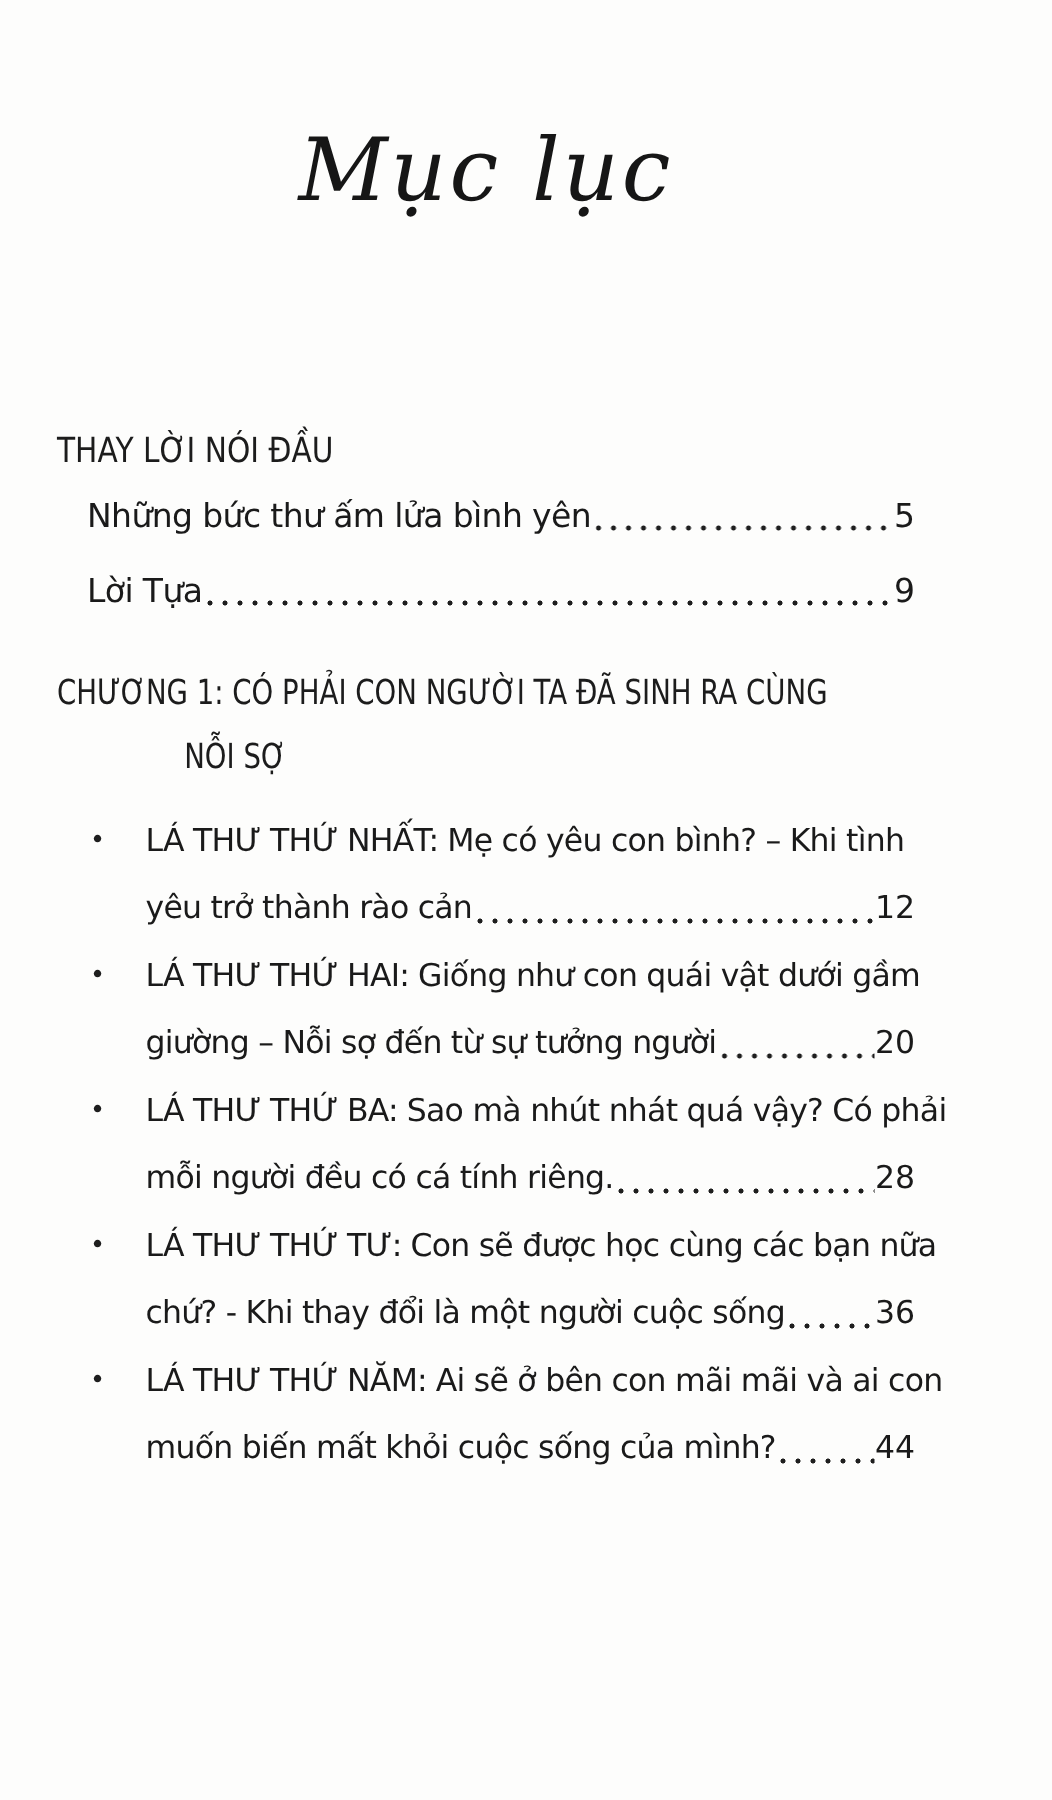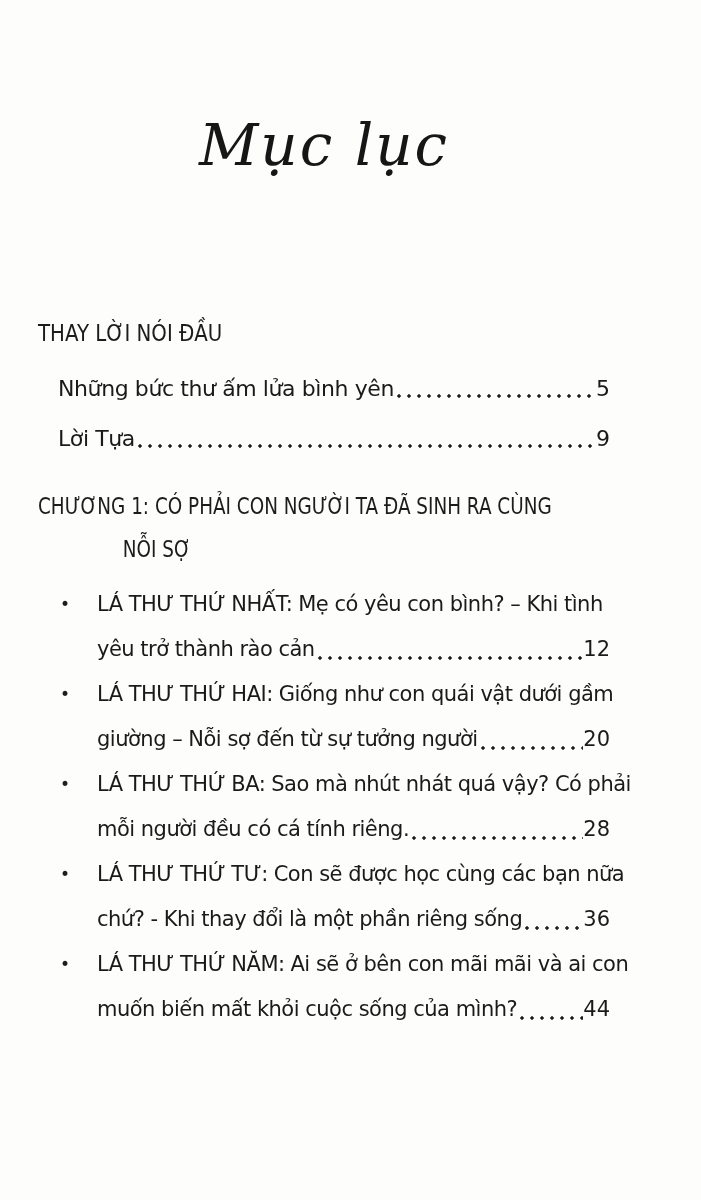"Mục lục" .title { padding-top: 108px -> 76px }
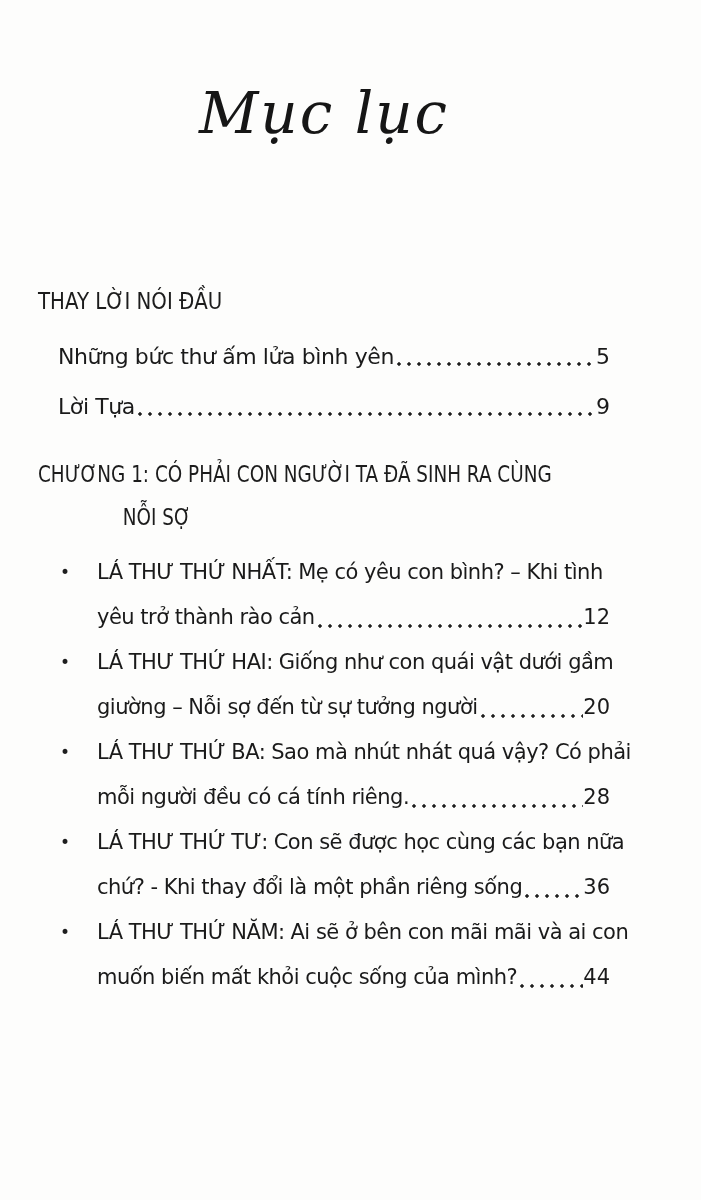"Những bức thư ấm lửa" .fm-row.first { margin-top: 28px -> 16px }
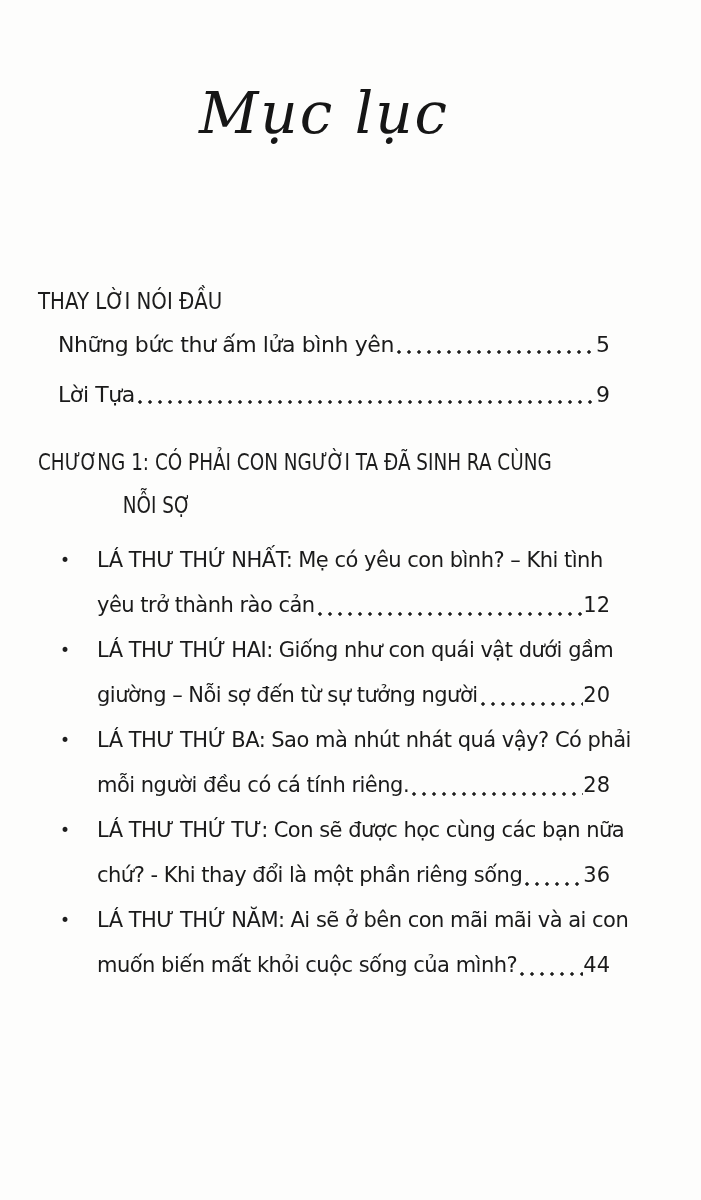"chứ? - Khi thay đổi" span { text: phần riêng -> người cuộc }
